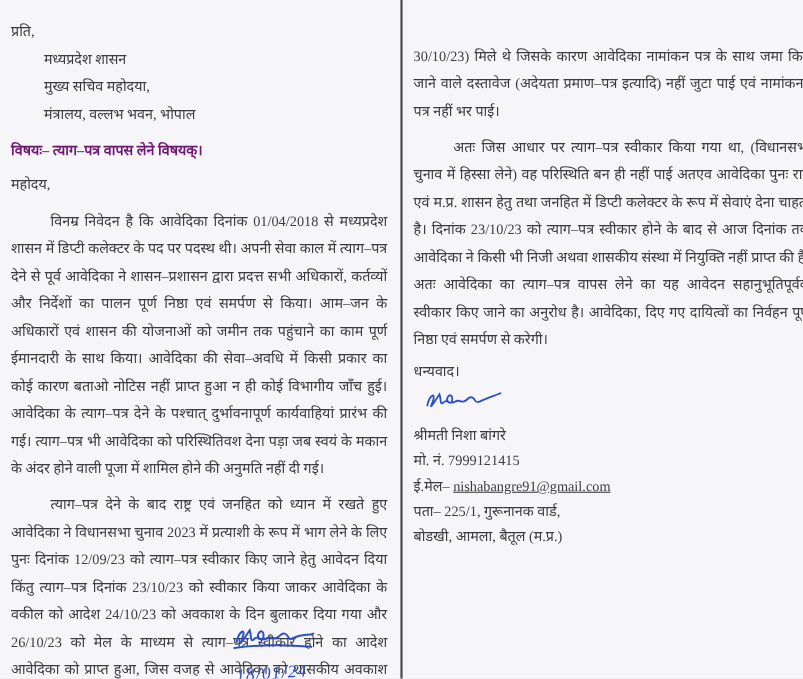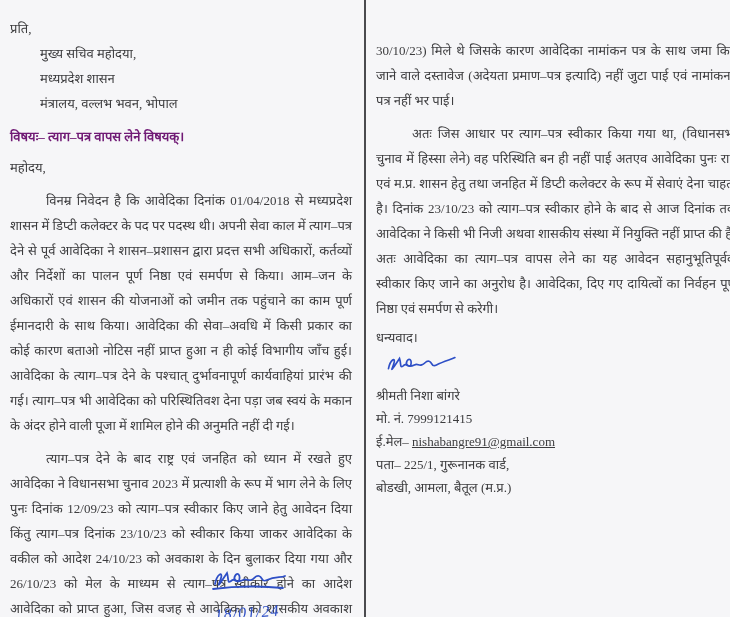"मुख्य सचिव महोदया," div { order: before "मध्यप्रदेश शासन" -> after "मध्यप्रदेश शासन" }
